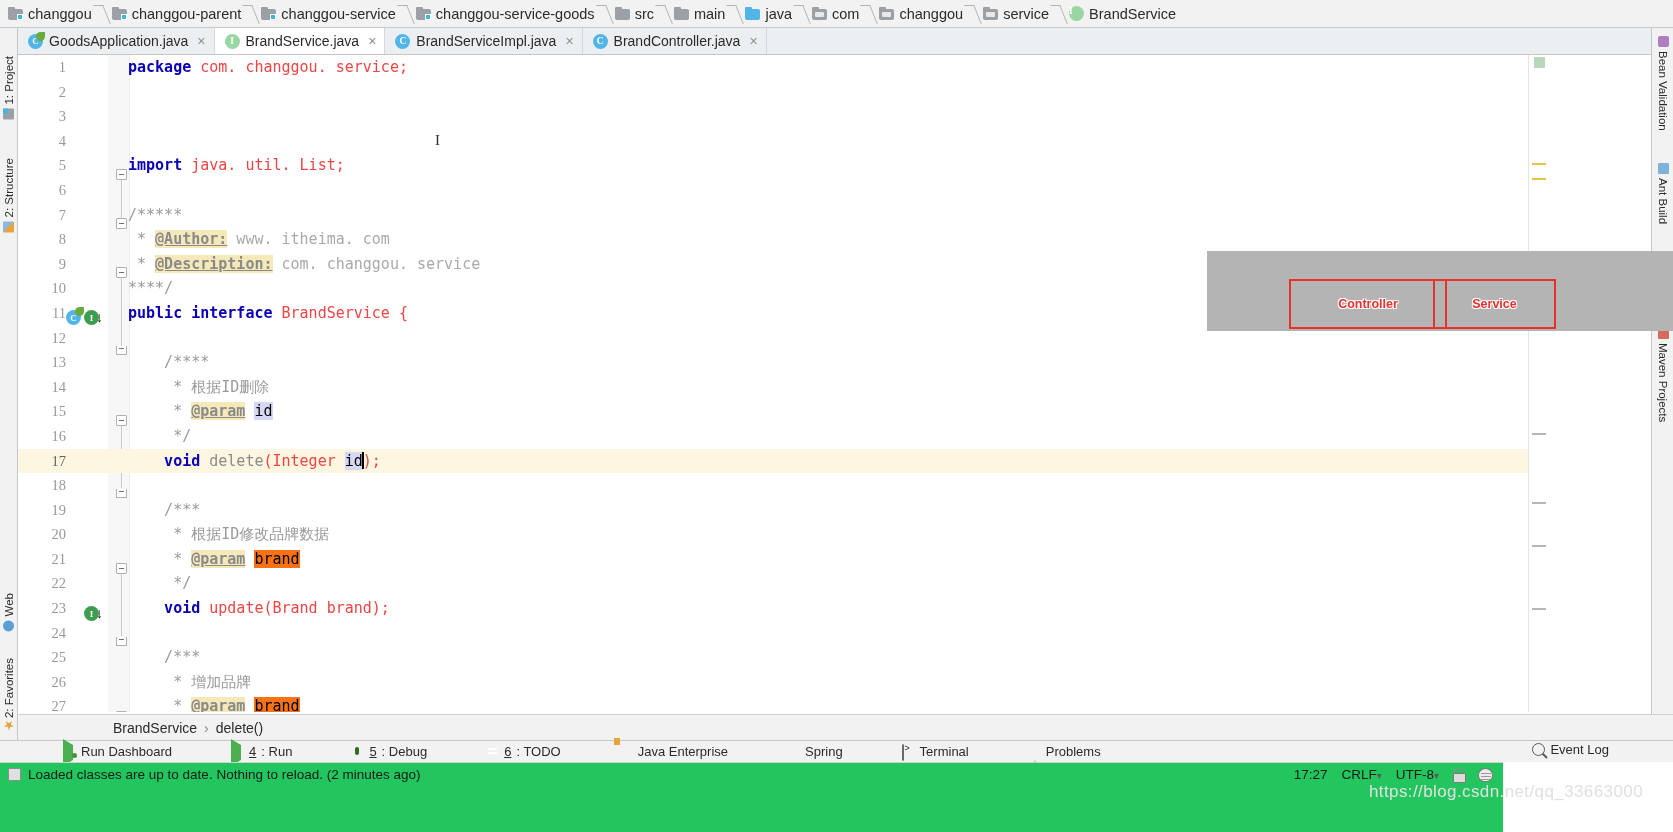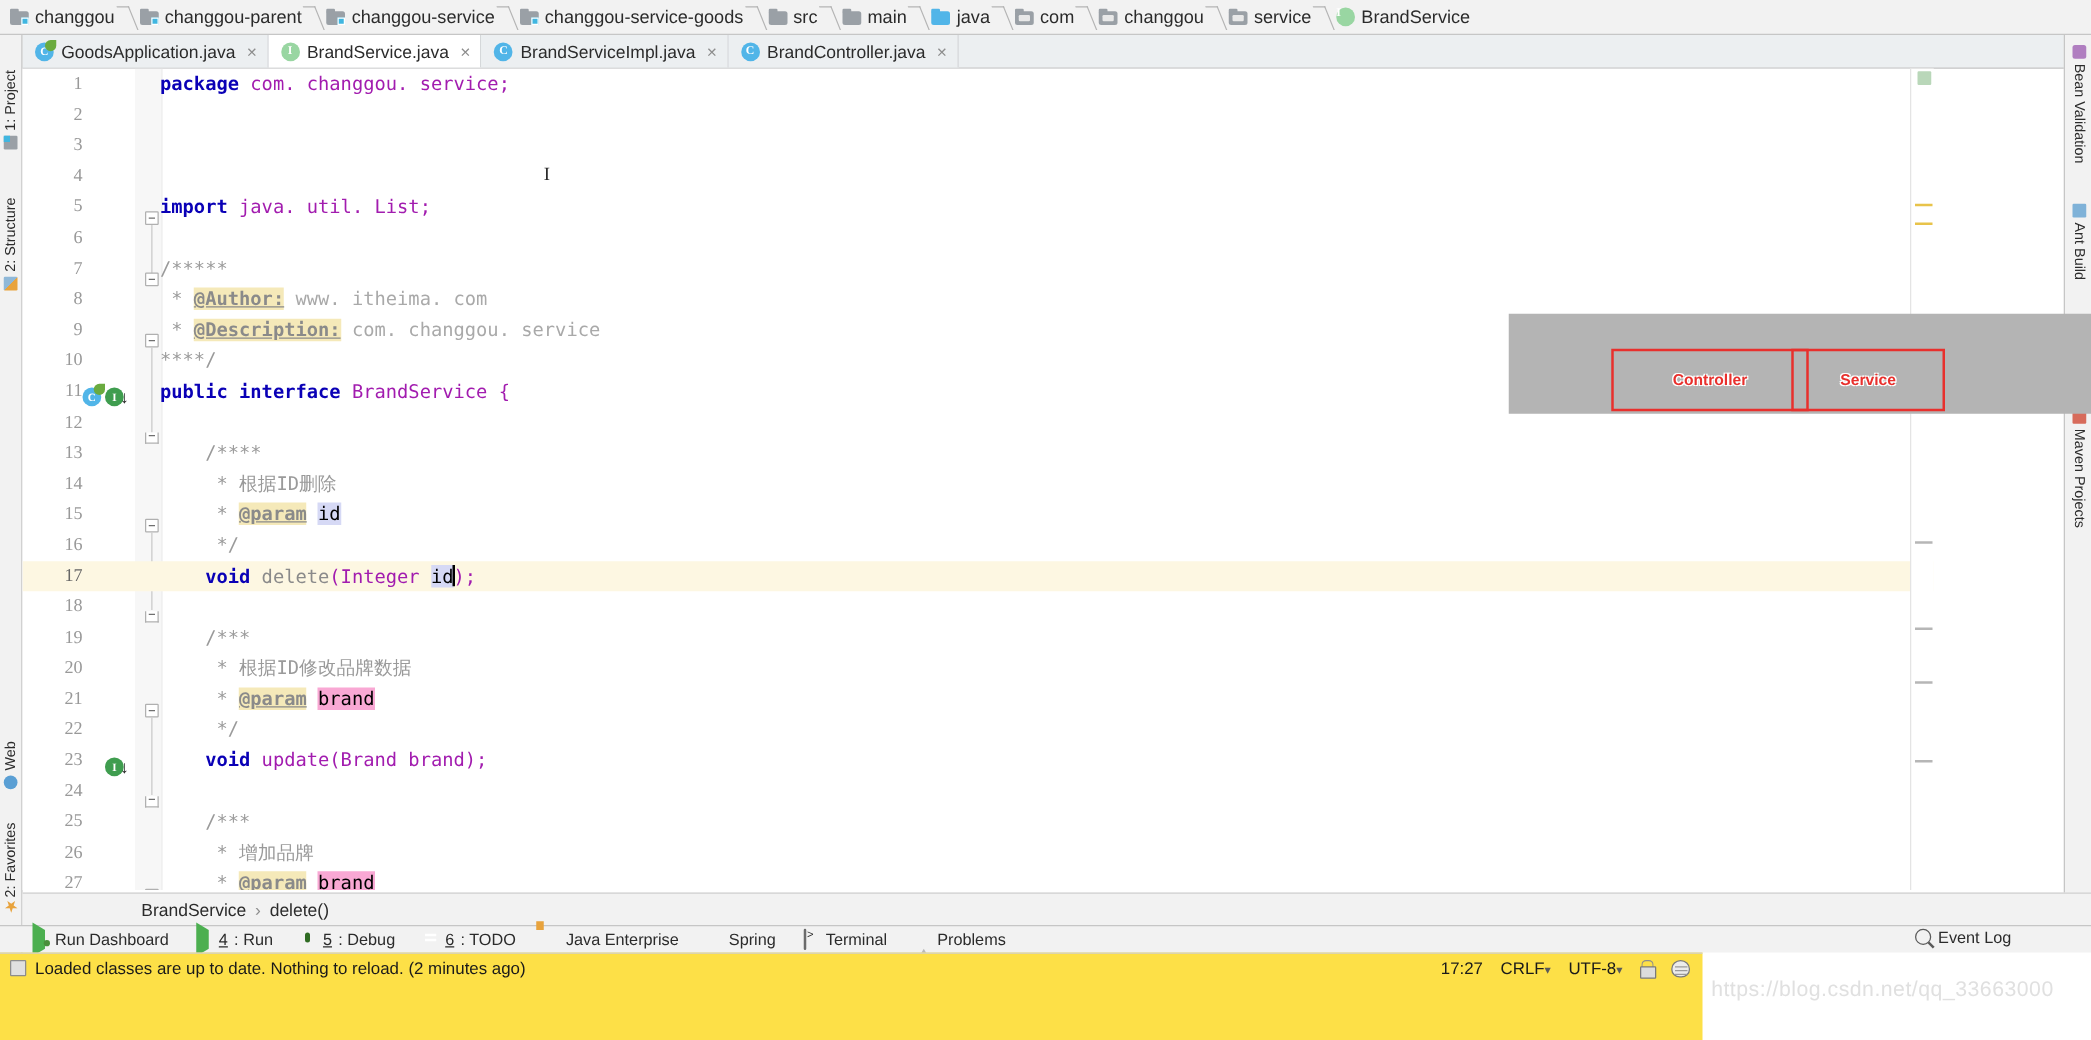"com. changgou. service;" .plain { color: #a21caf -> #ef4444 }
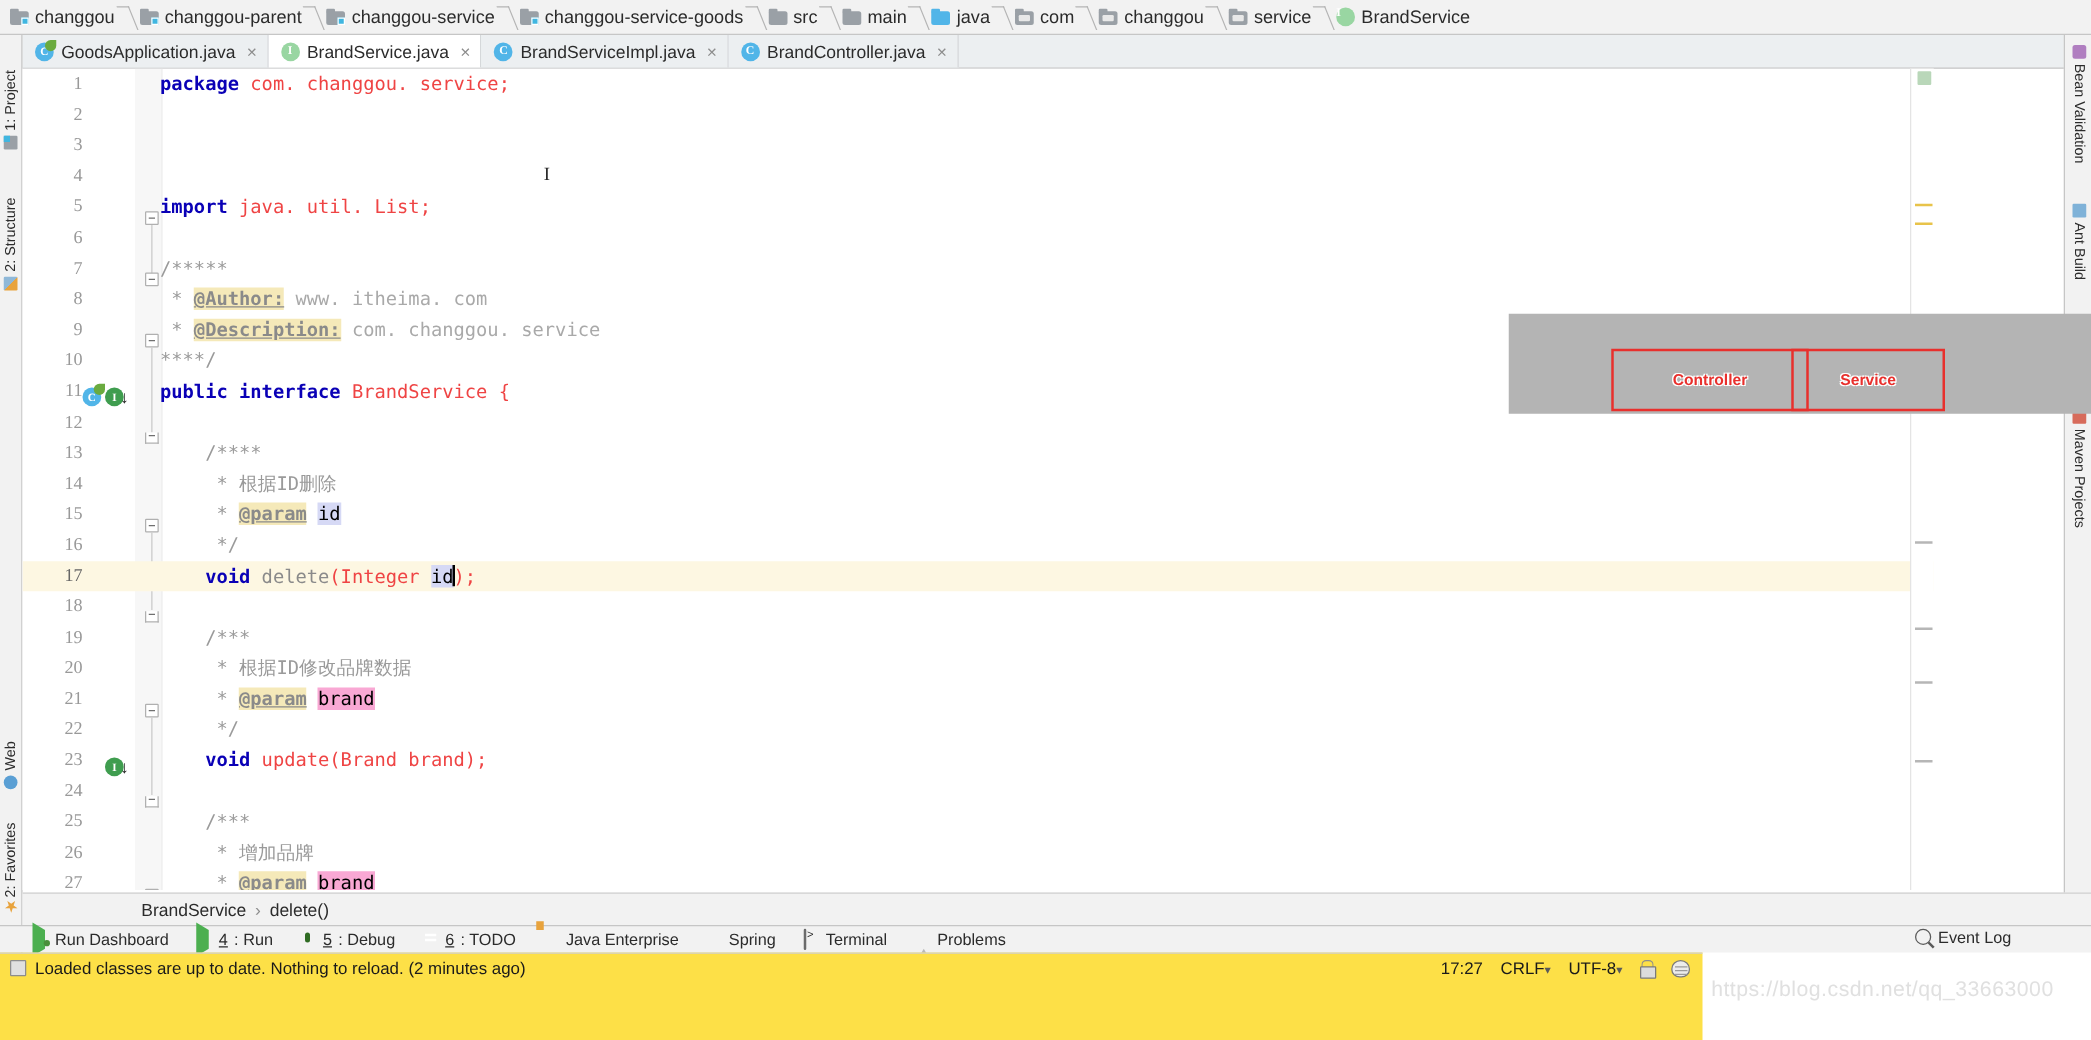"brand" .hl { background: #f9a8d4 -> #f97316 }
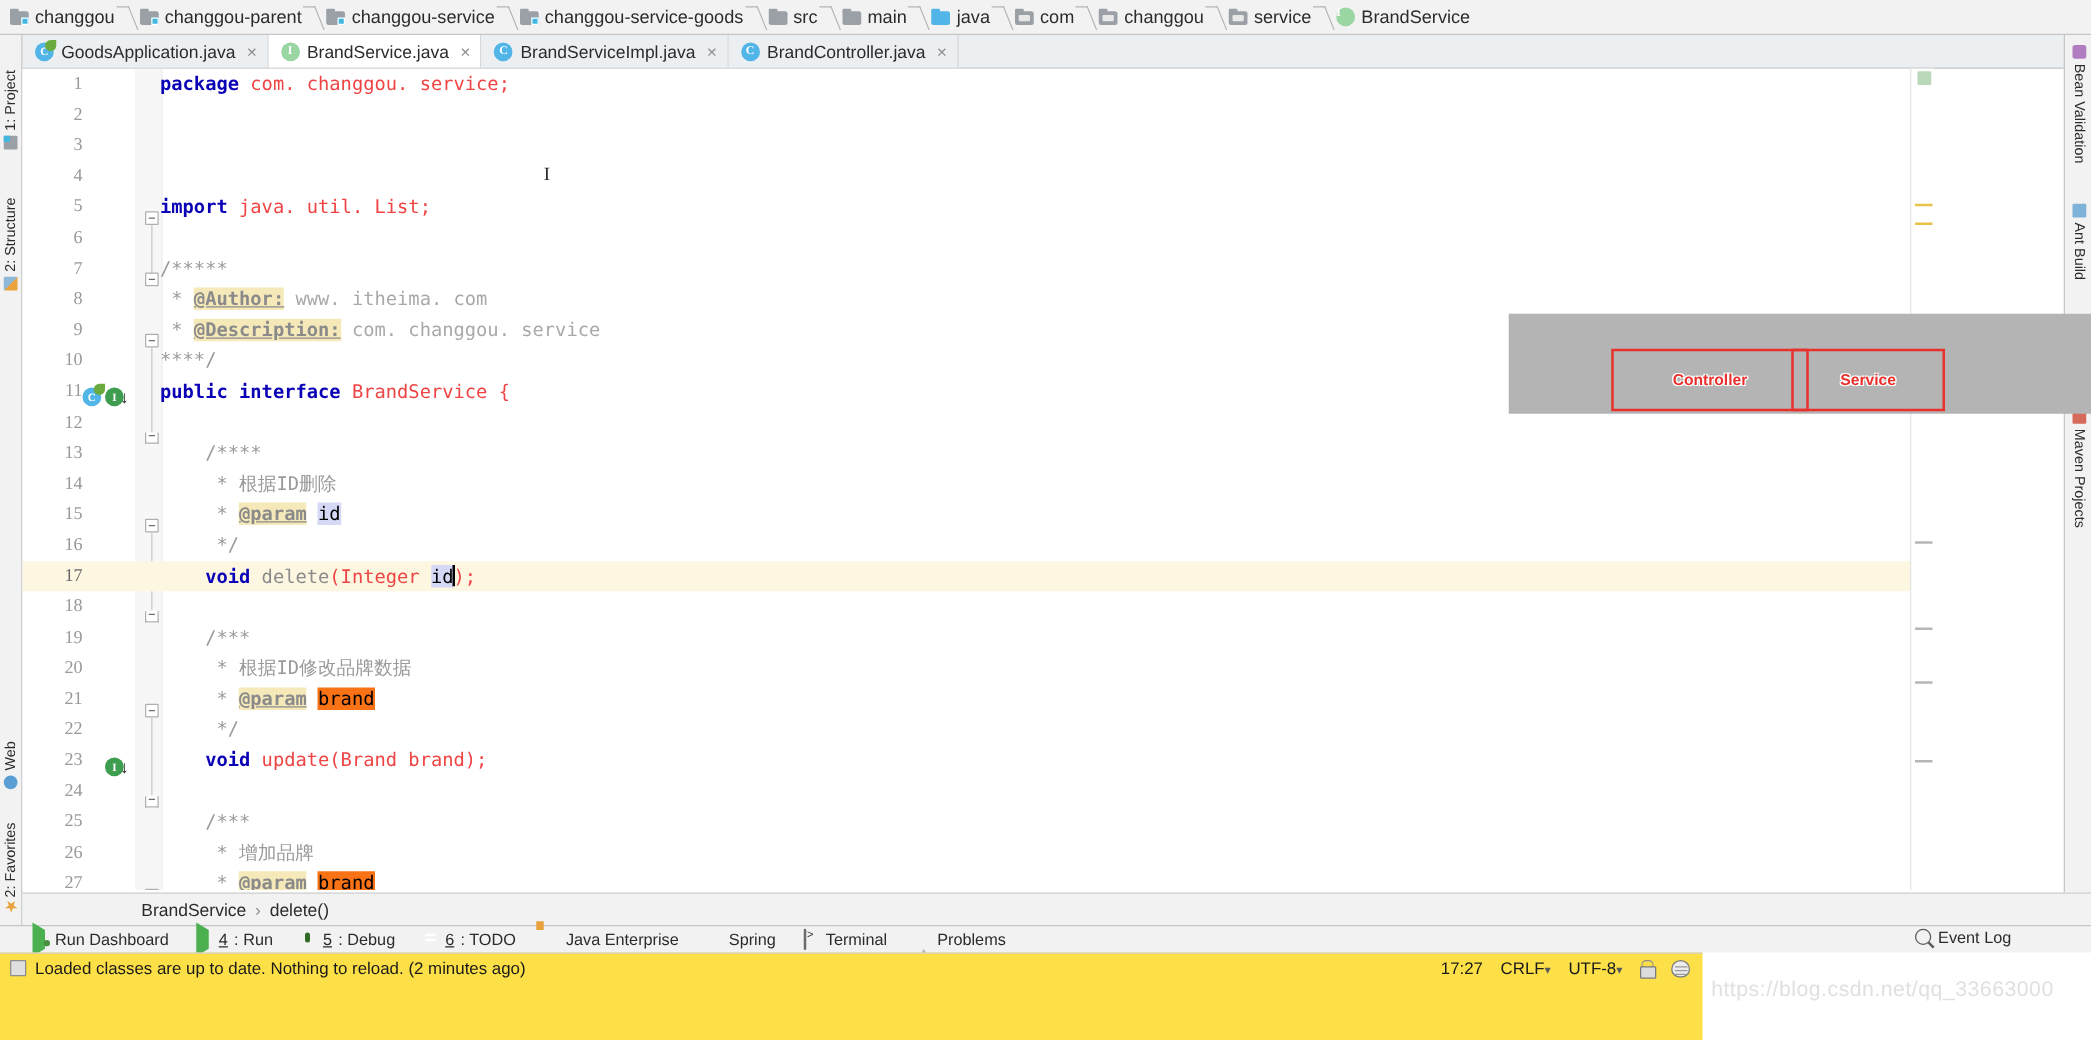"Run Dashboard" .tw { align-items: none -> center; margin-left: none -> 37px }
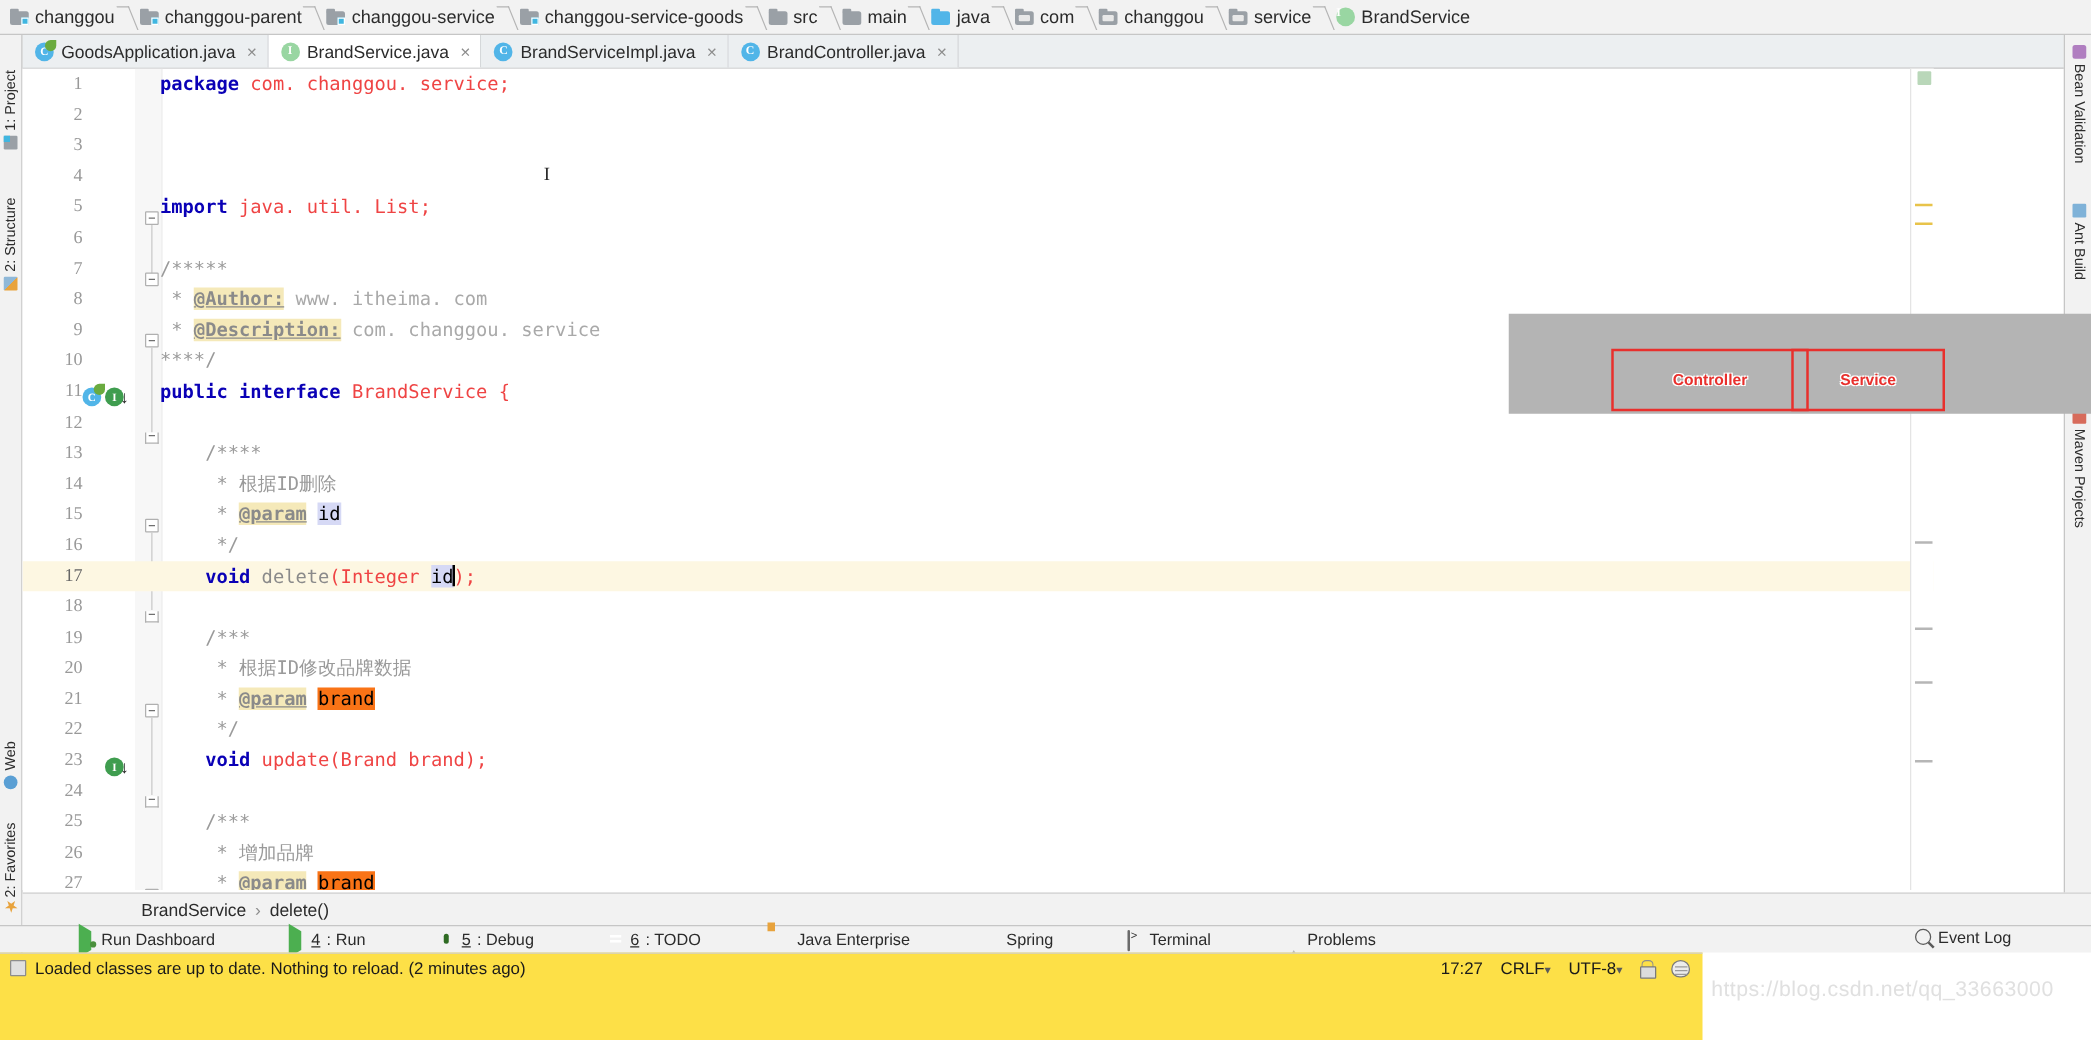"Loaded classes are up to" .statusbar { background: #fde047 -> #22c55e; width: 1362px -> 1503px }
